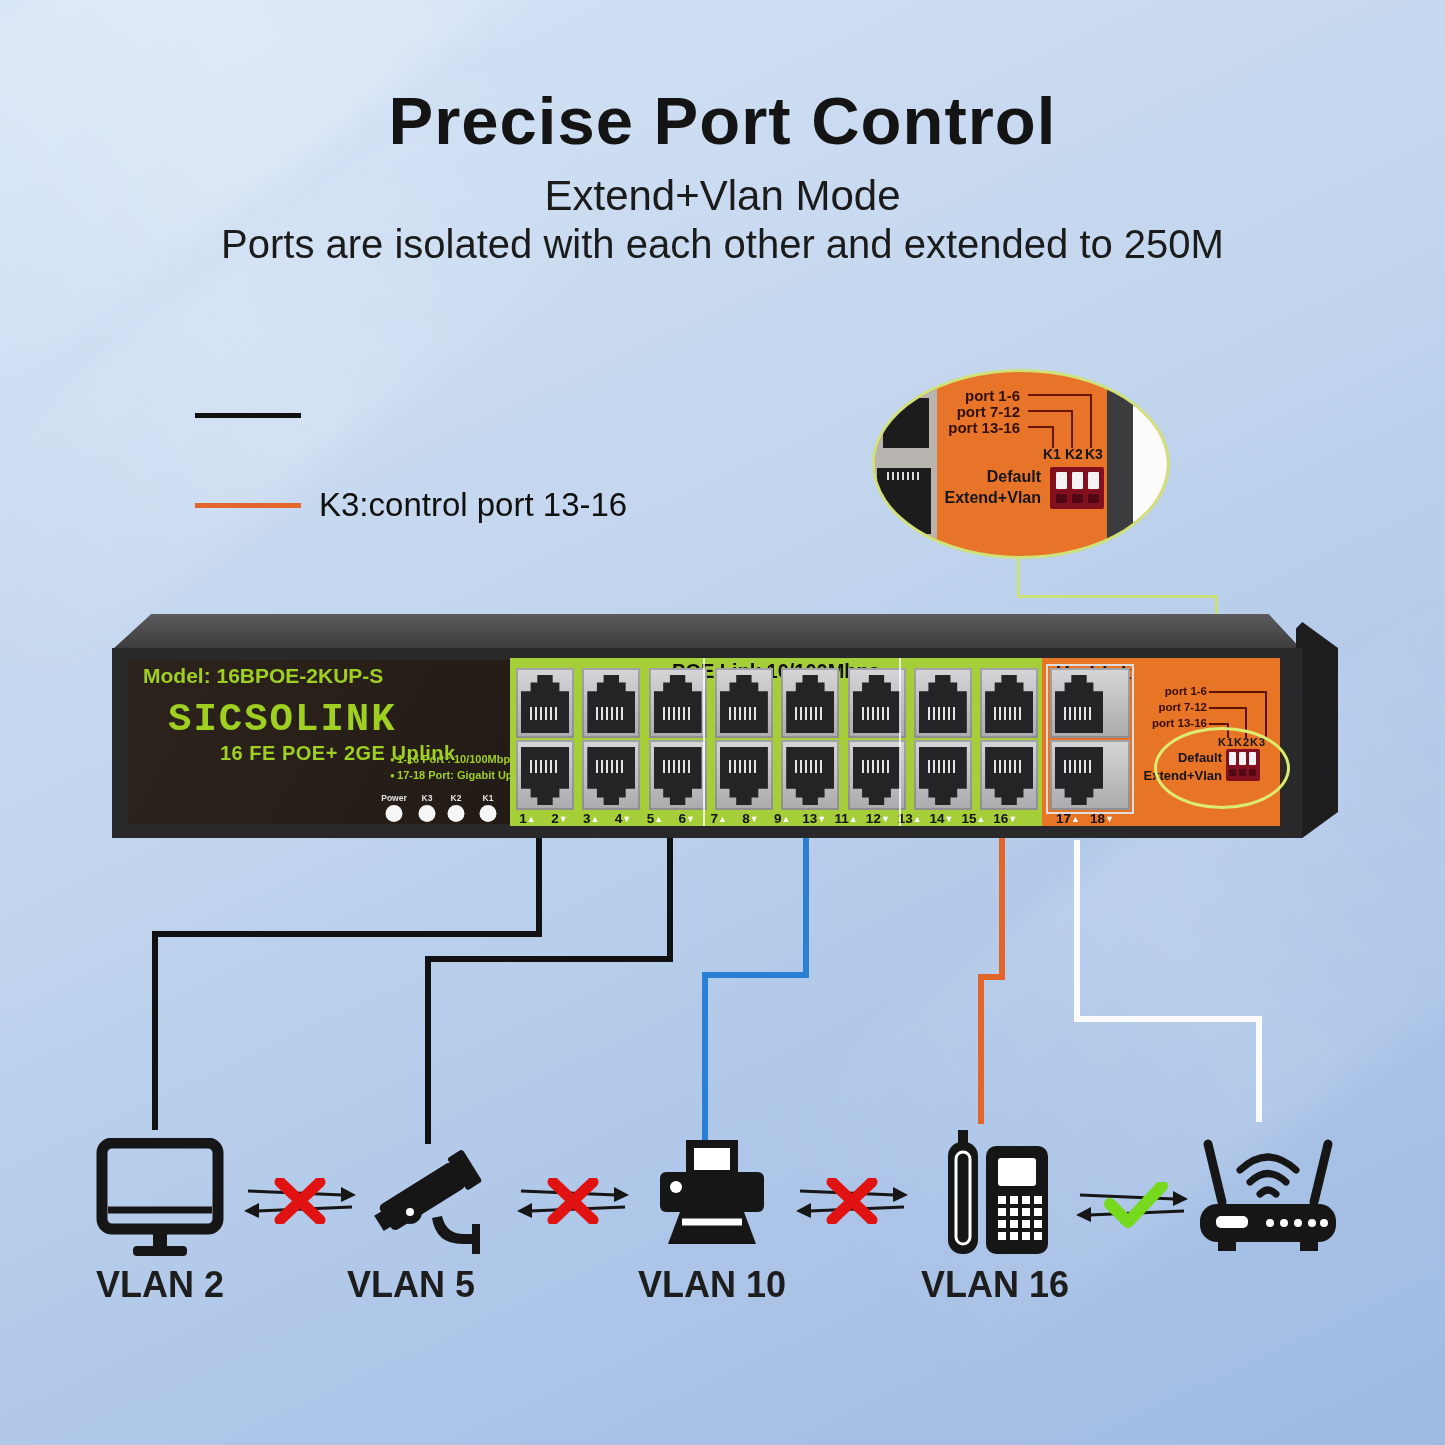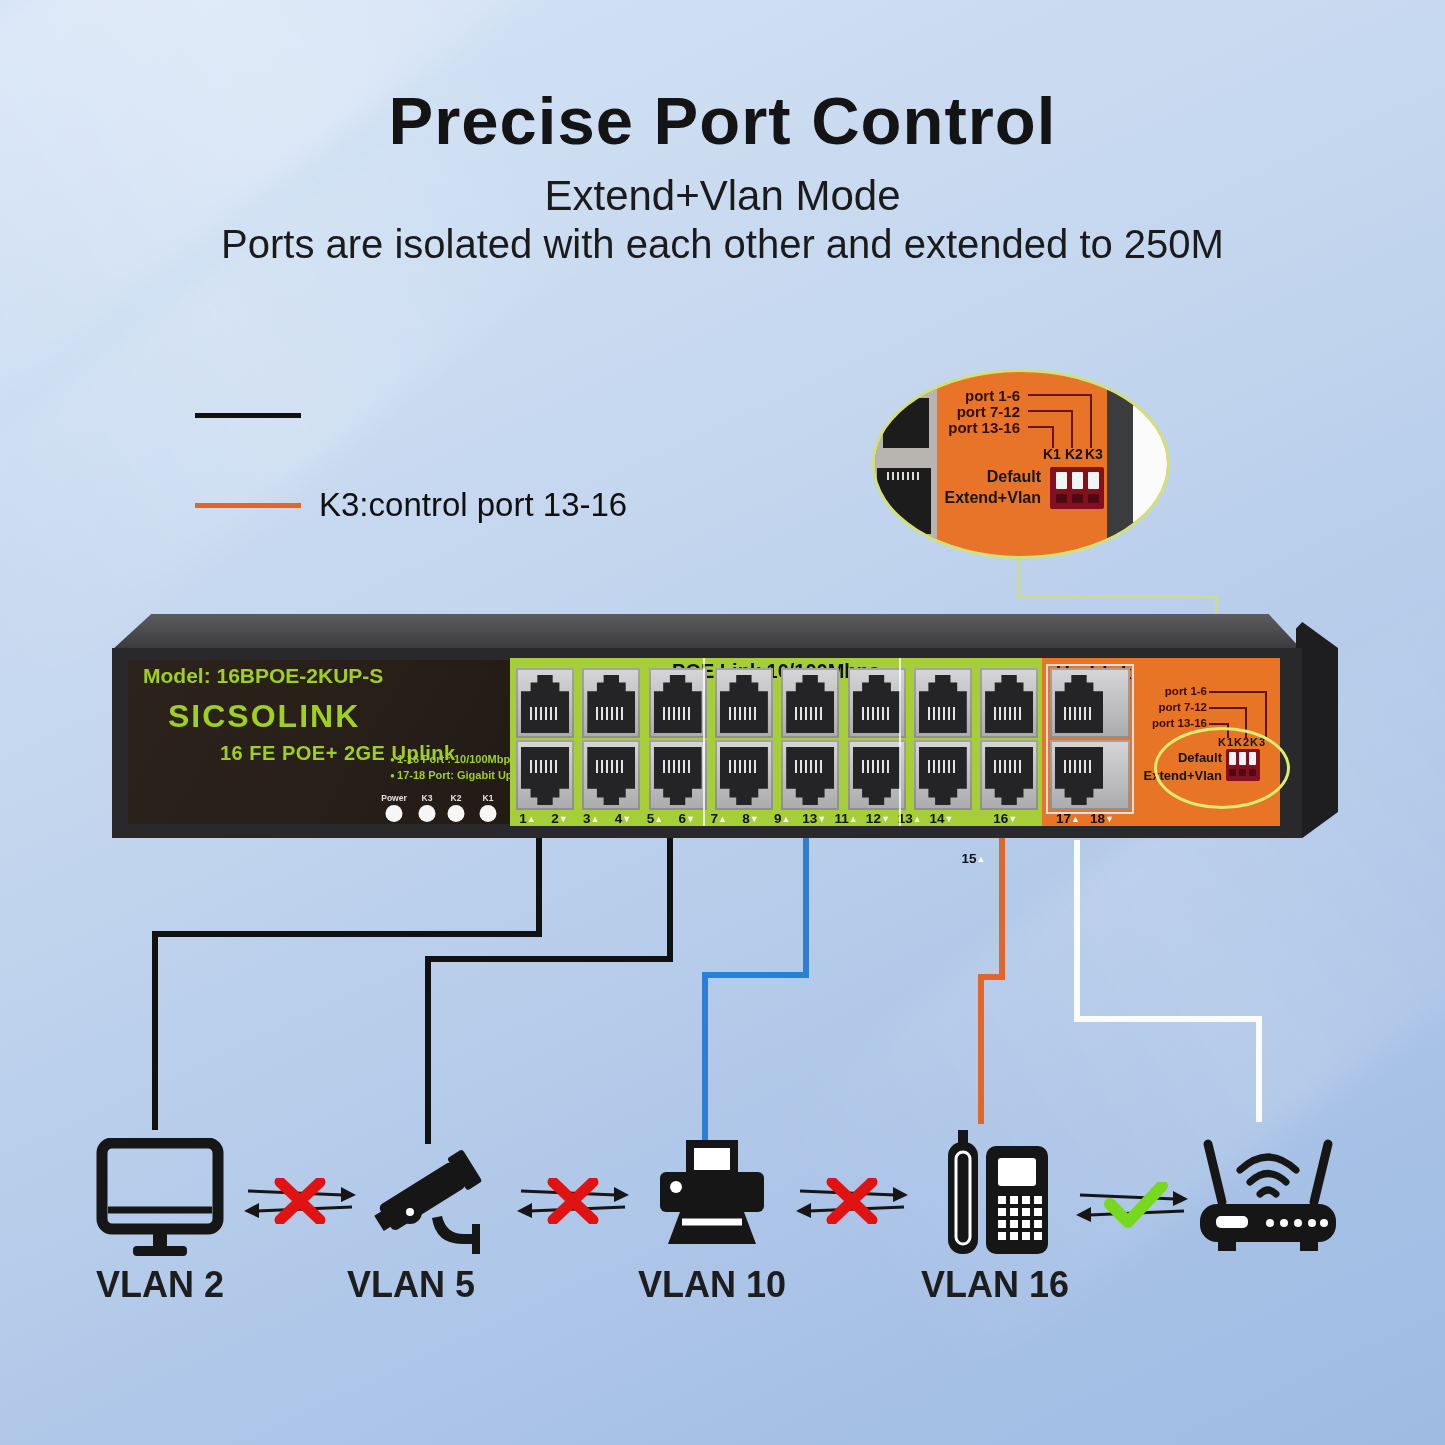"SICSOLINK" .sw-brand { font-family: none -> Liberation Mono, monospace; font-size: 32px -> 39px }
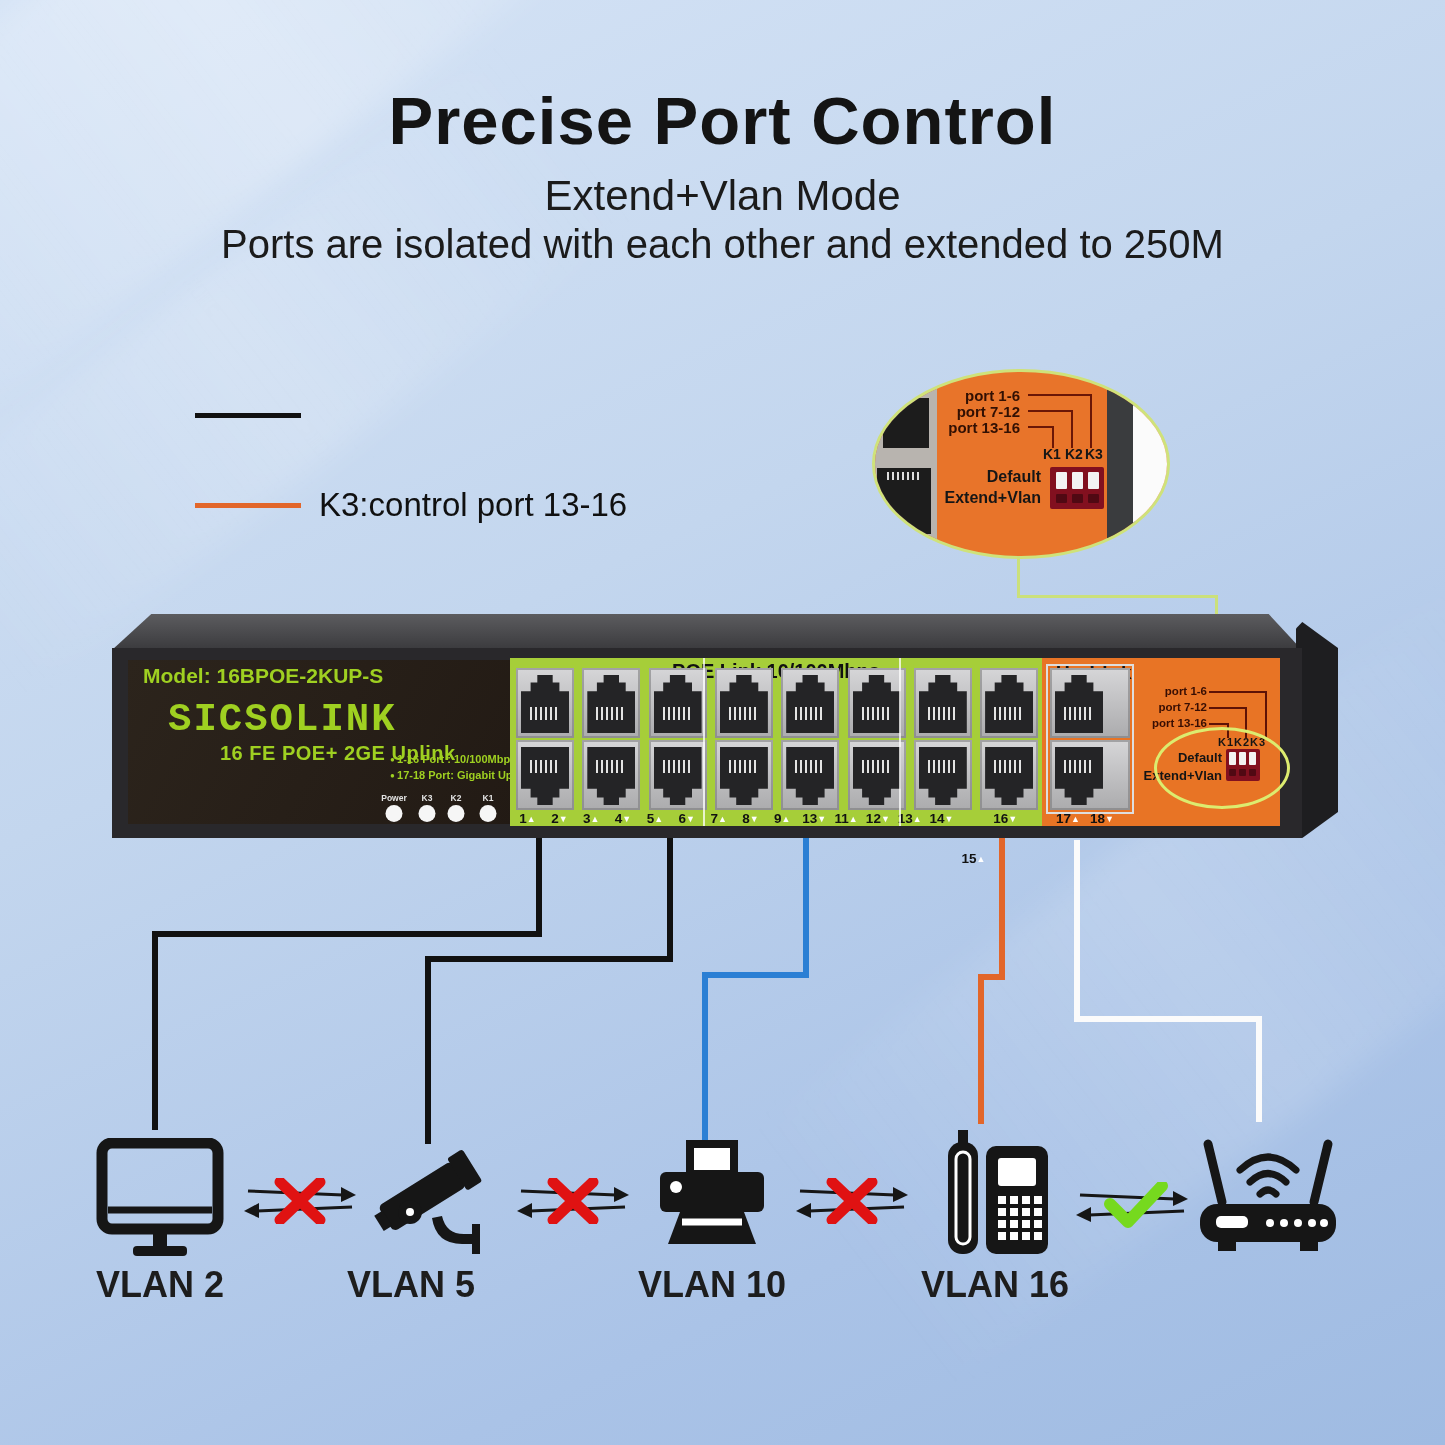"15▲" span.pnum { margin-top: 40px -> none }
